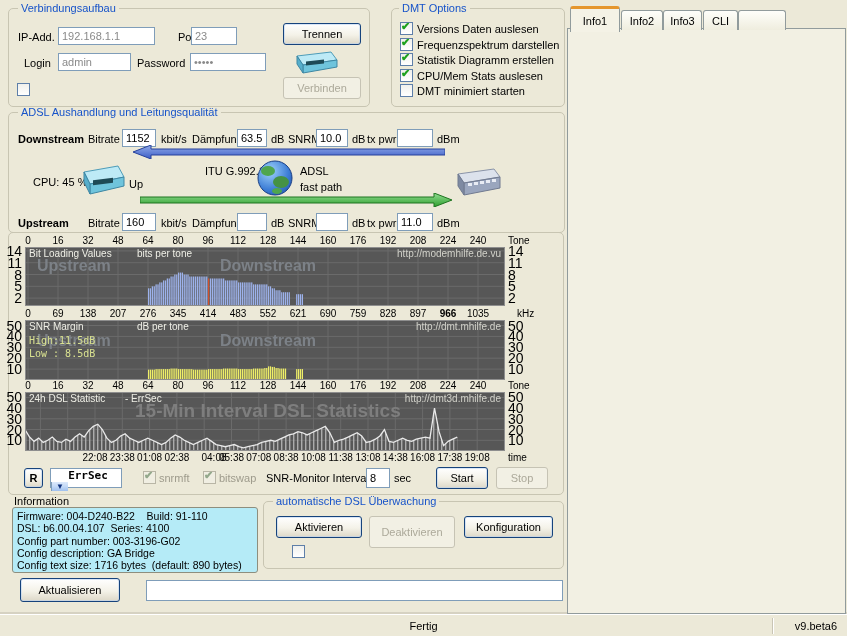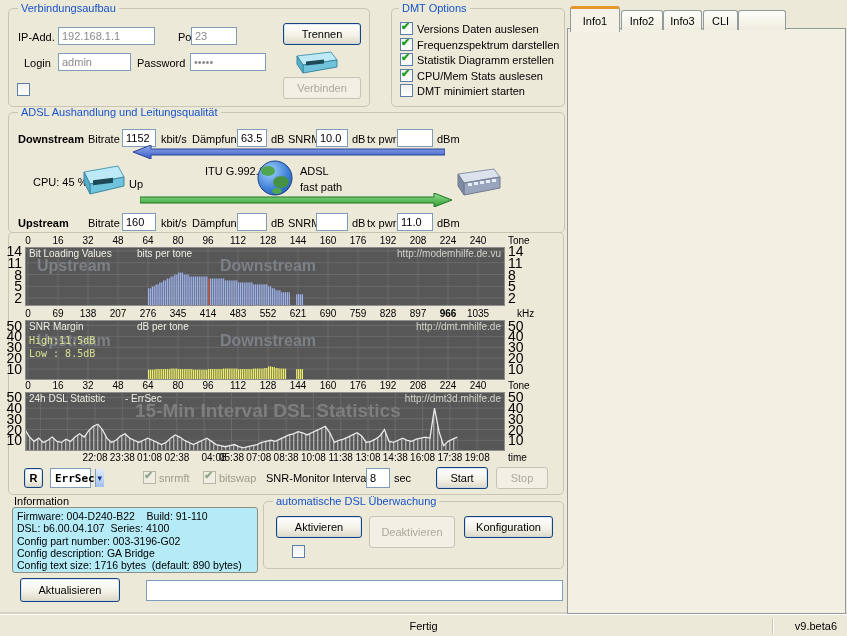"ErrSec" div.combo { flex-direction: none -> column; width: 41px -> 72px }
